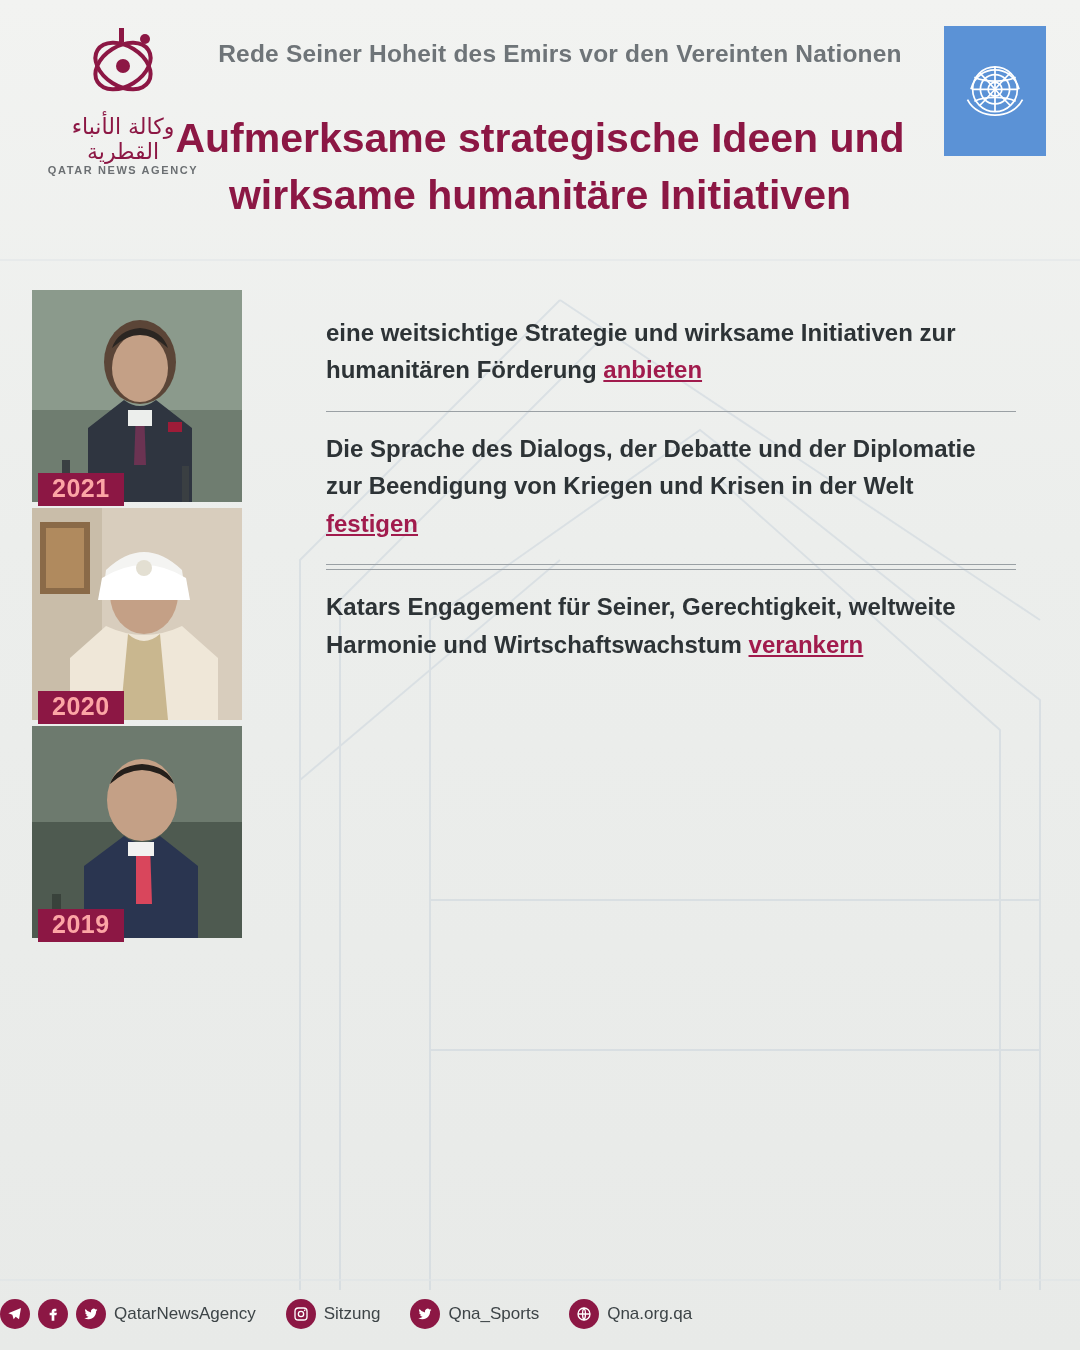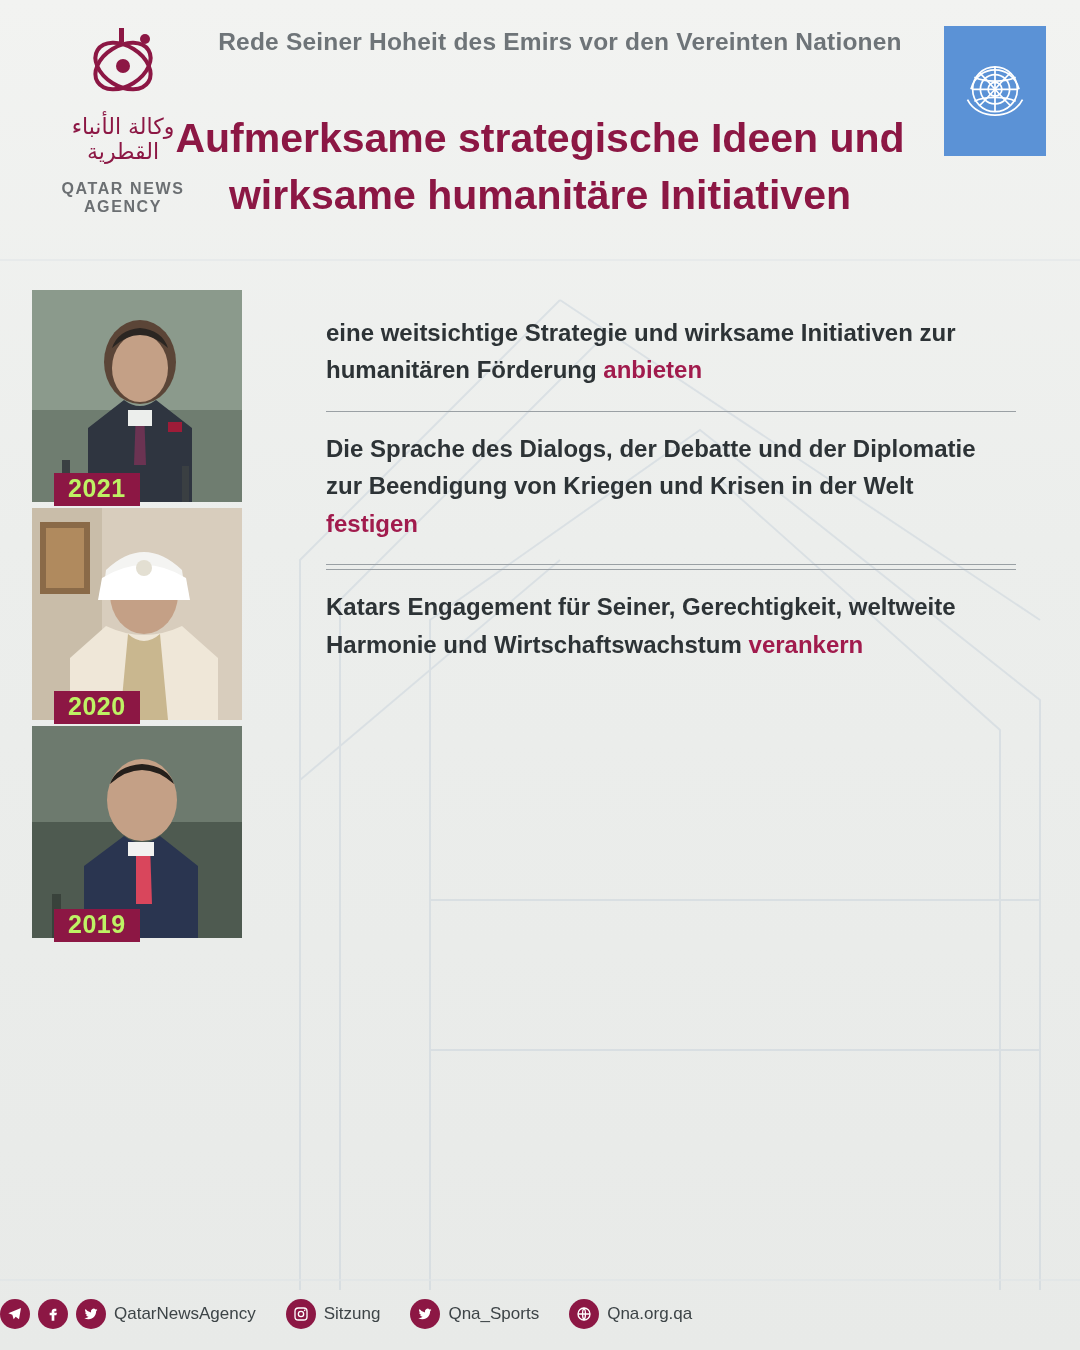"Rede Seiner Hoheit des Emirs" .kicker { top: 28px -> 40px }
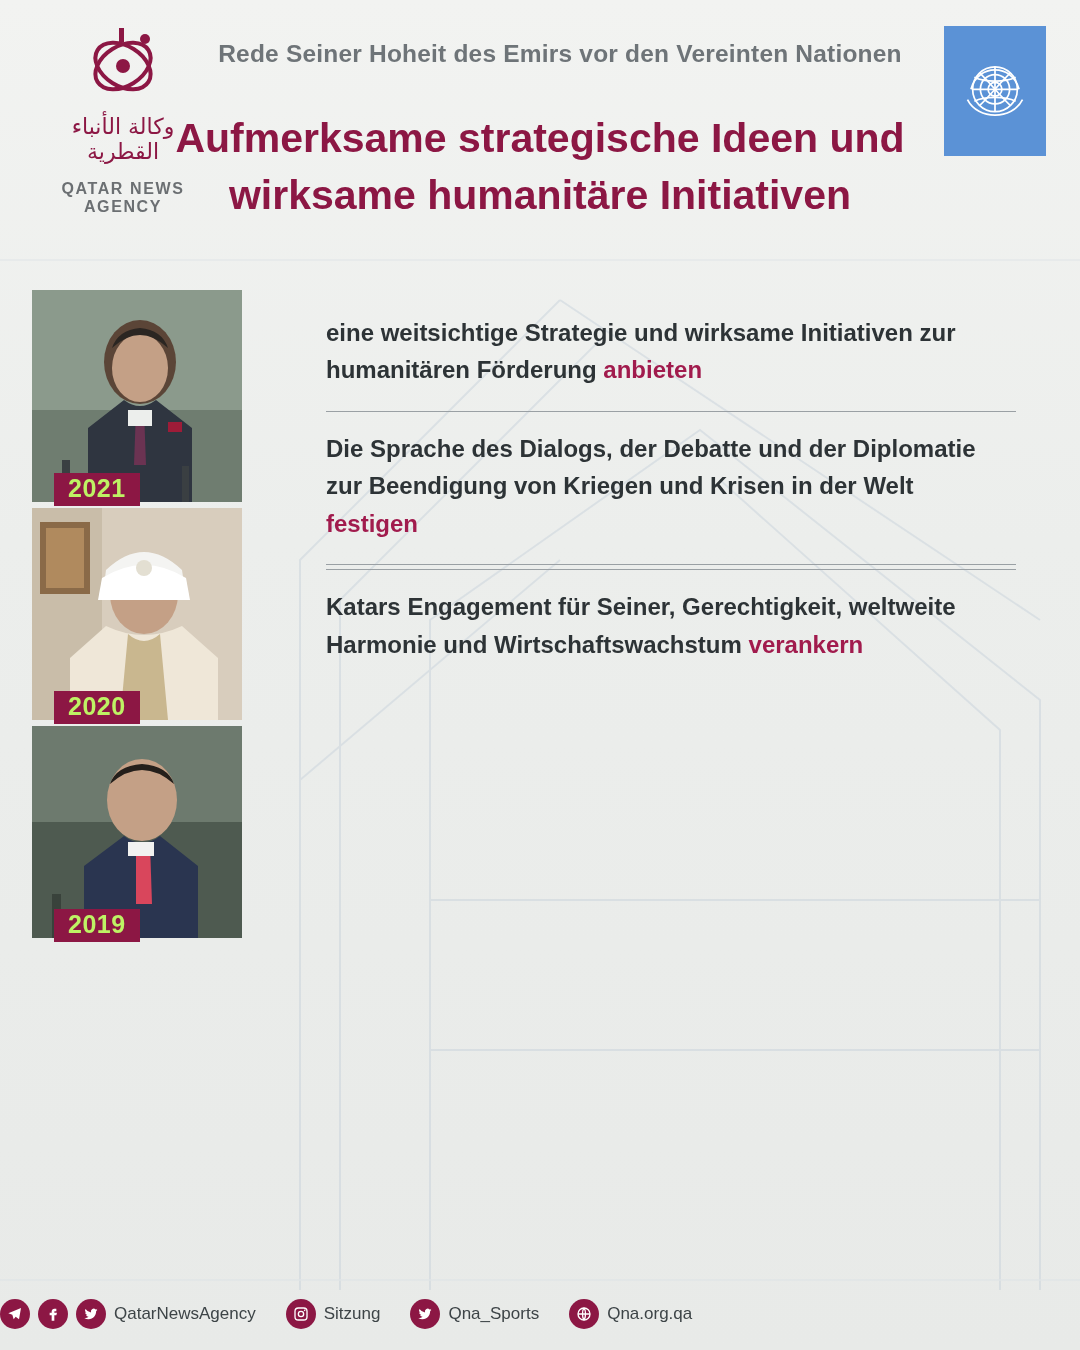"QATAR NEWS AGENCY" .logo-en { font-size: 16px -> 11px; margin-top: 16px -> 0 }
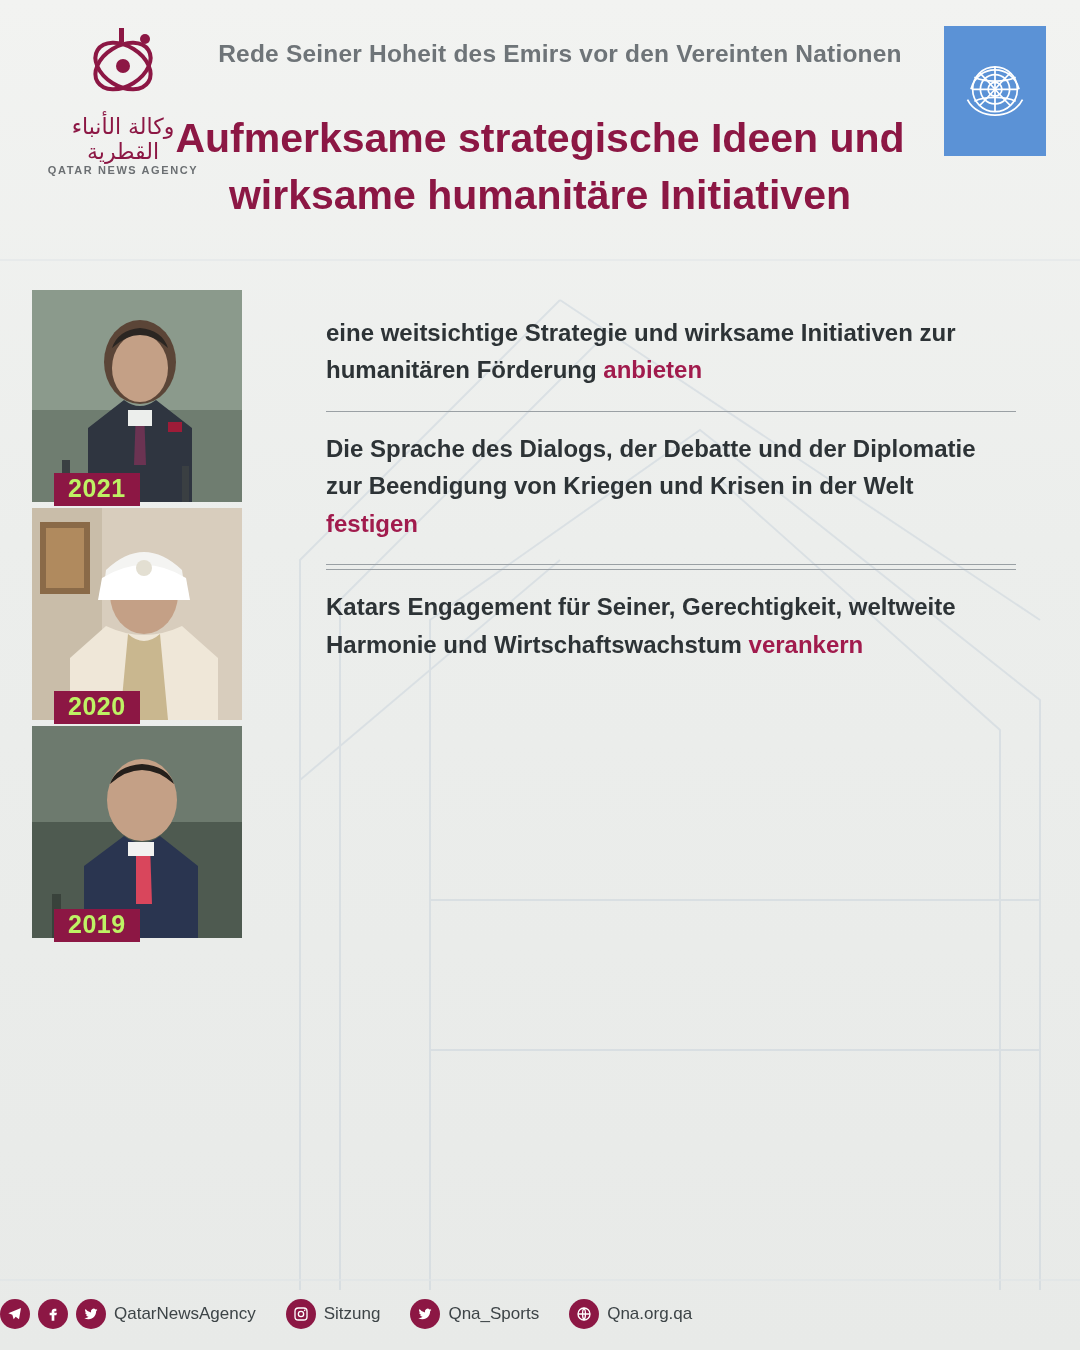"anbieten" .hl { text-decoration: none -> underline }
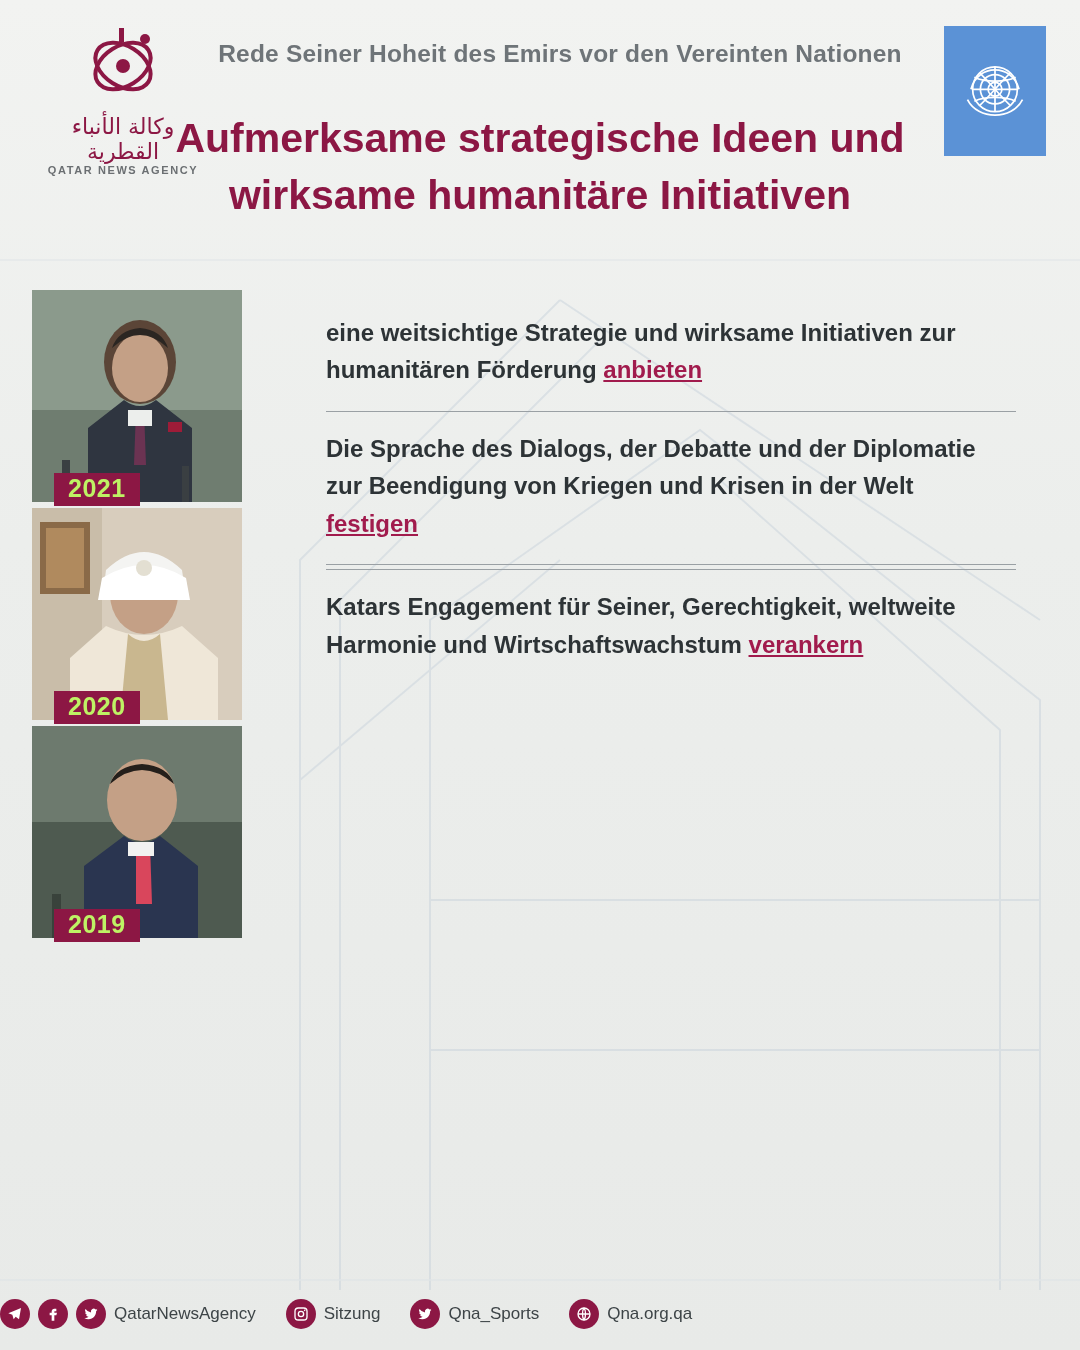"2021" .year { color: #bef264 -> #fca5a5; margin-left: 16px -> none }
